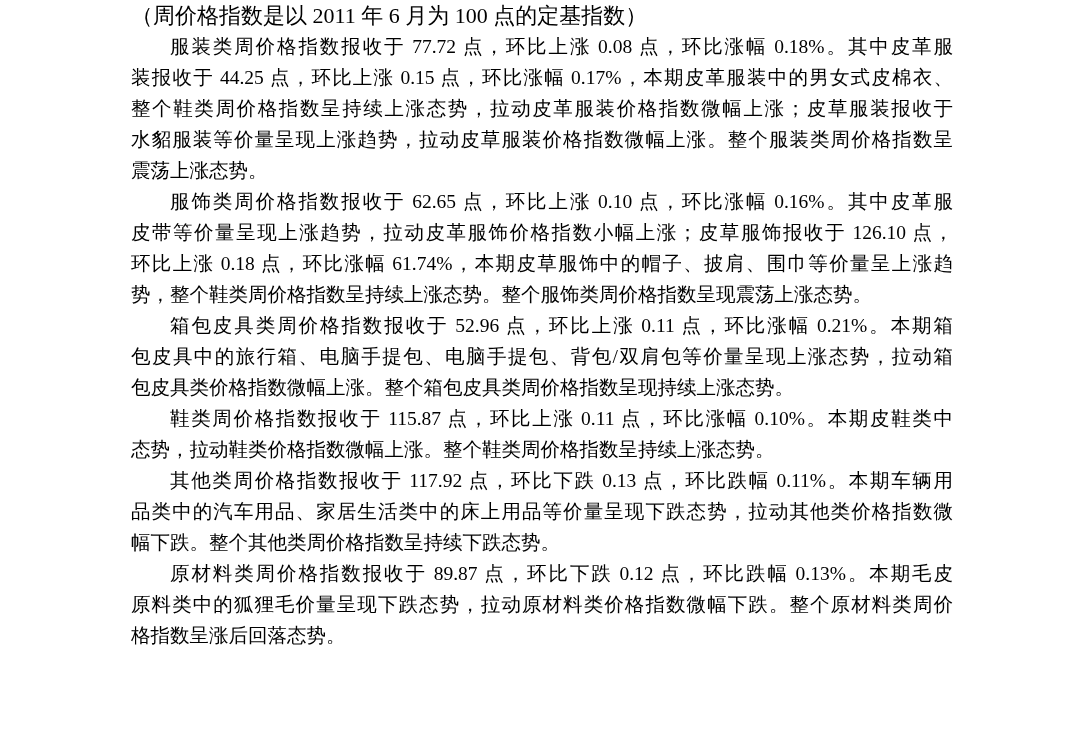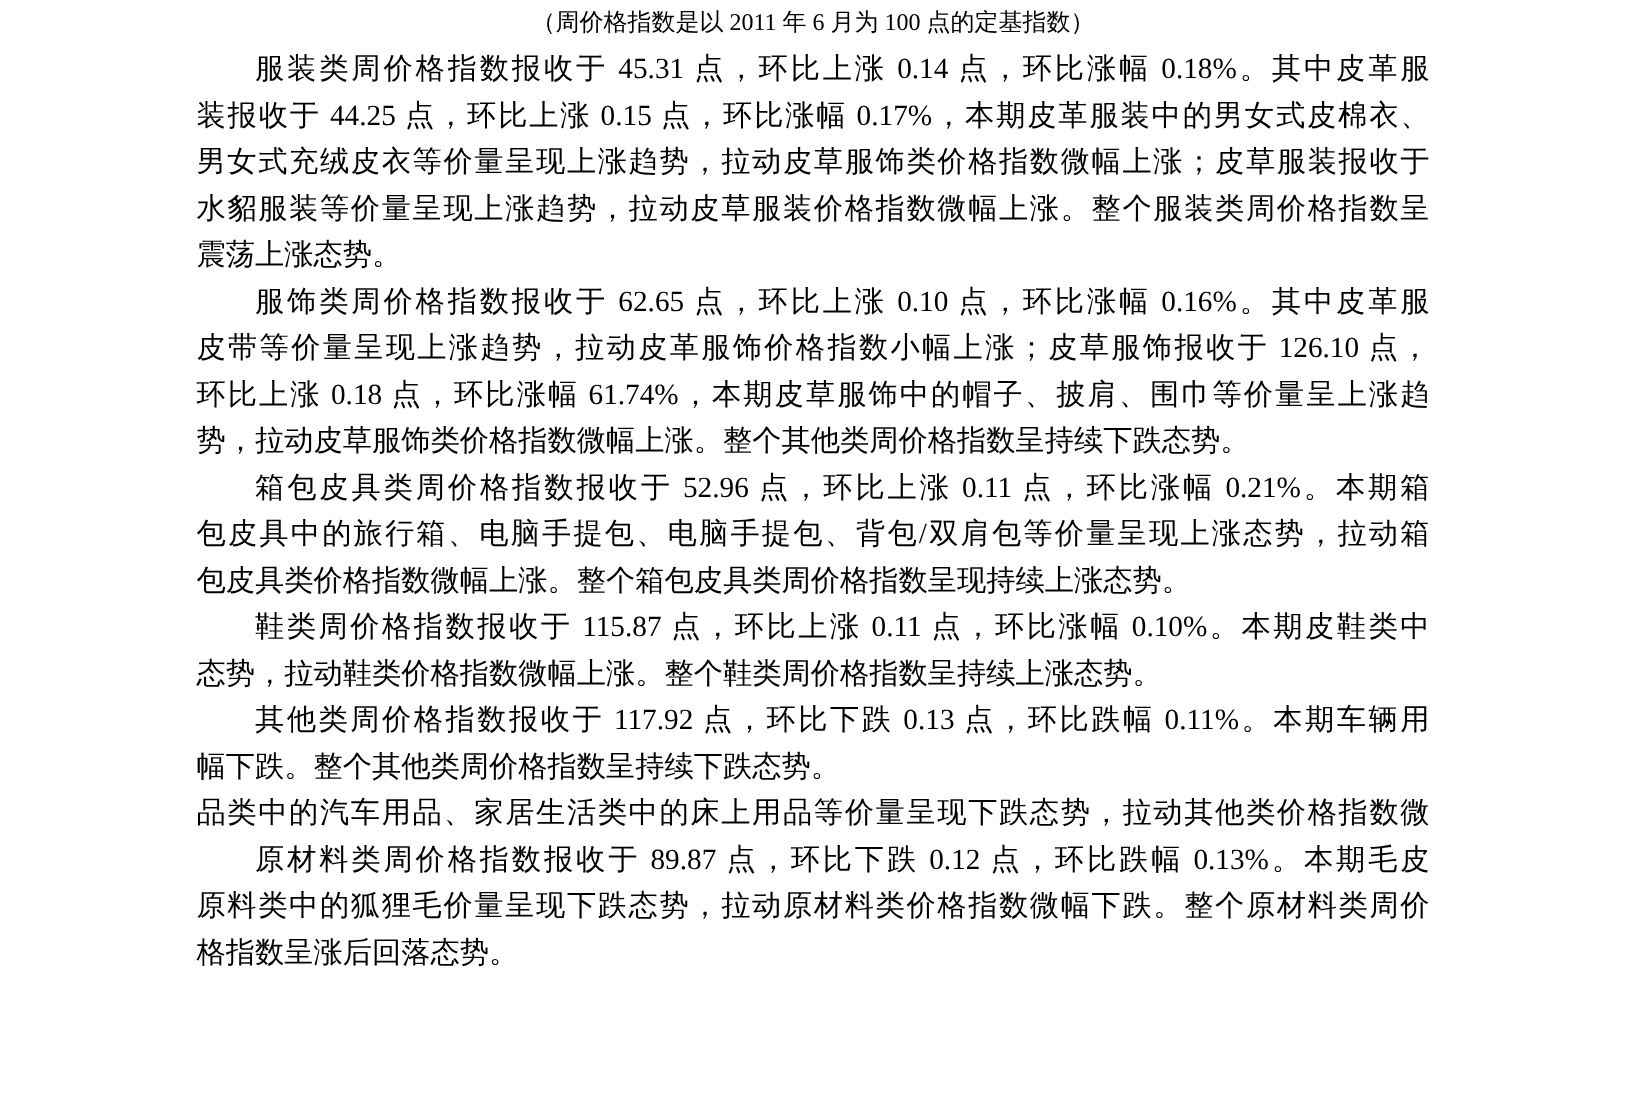"（周价格指数是以 2011 年 6 月为" .subtitle { font-size: 16px -> 22px; text-align: center -> left }
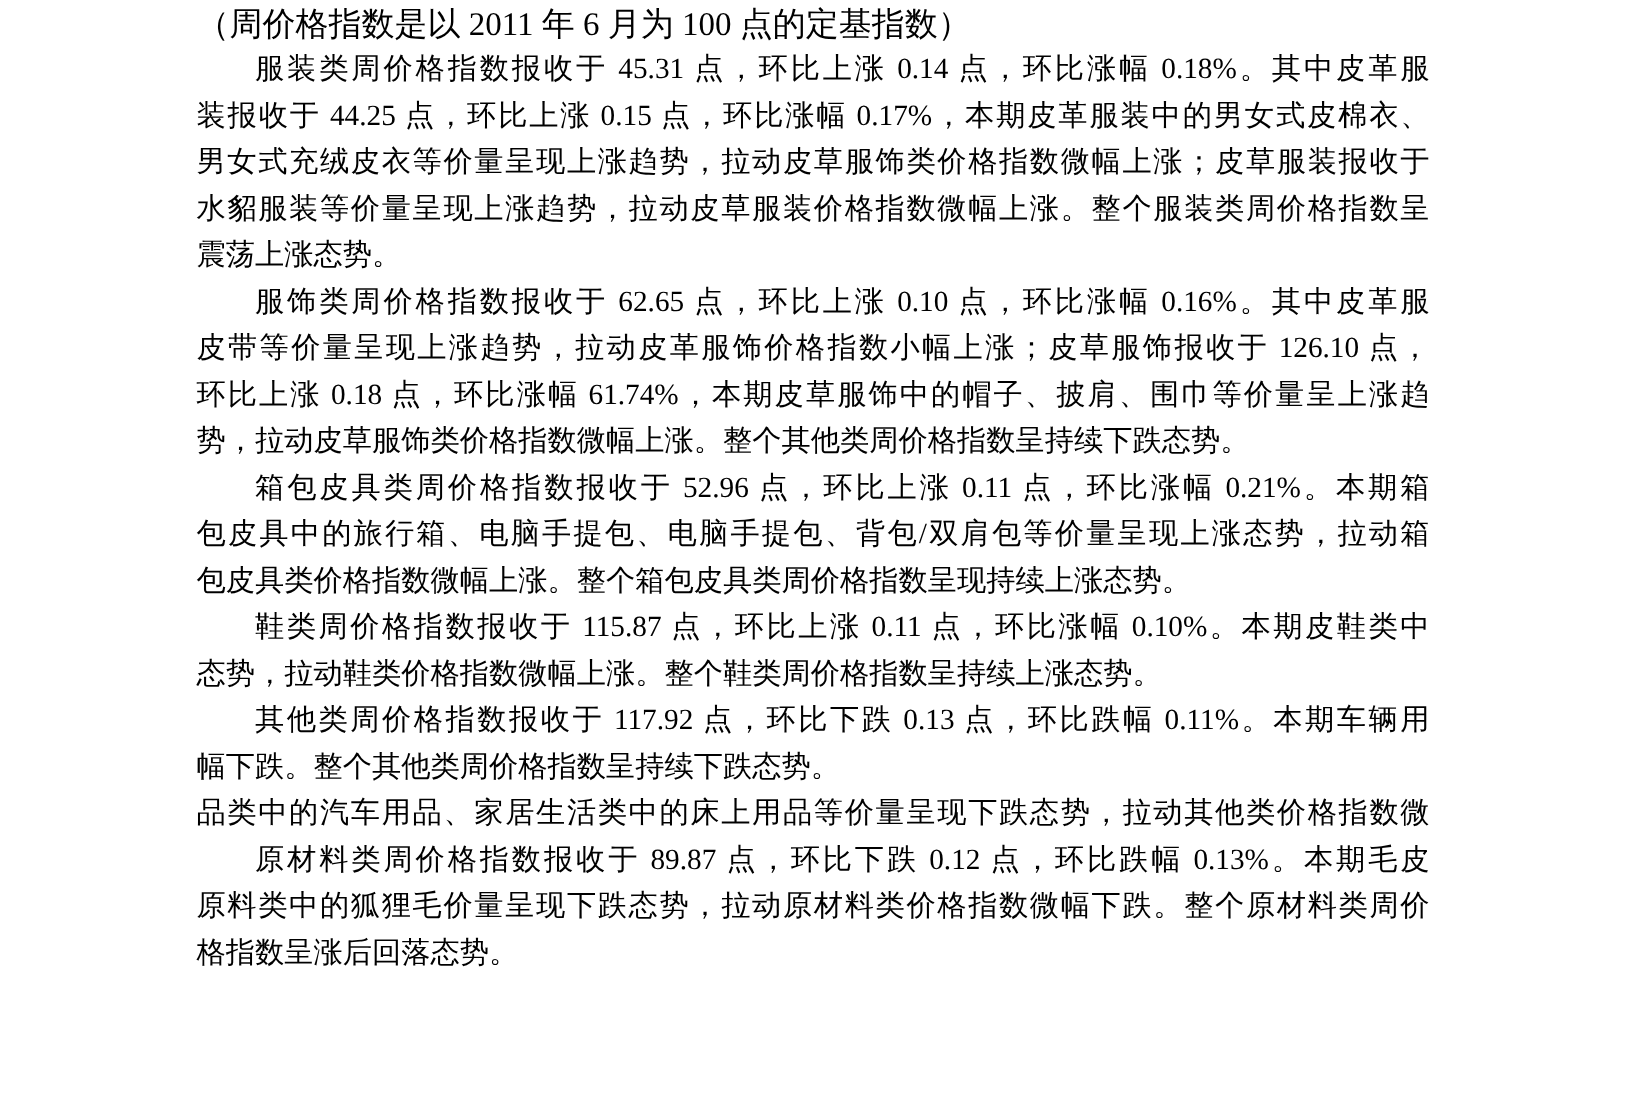"服装类周价格指数报收于 45.31 点，环比上涨 0.14 点，环比涨幅" div.line { text: 45.31 点，环比上涨 0.14 -> 77.72 点，环比上涨 0.08 }
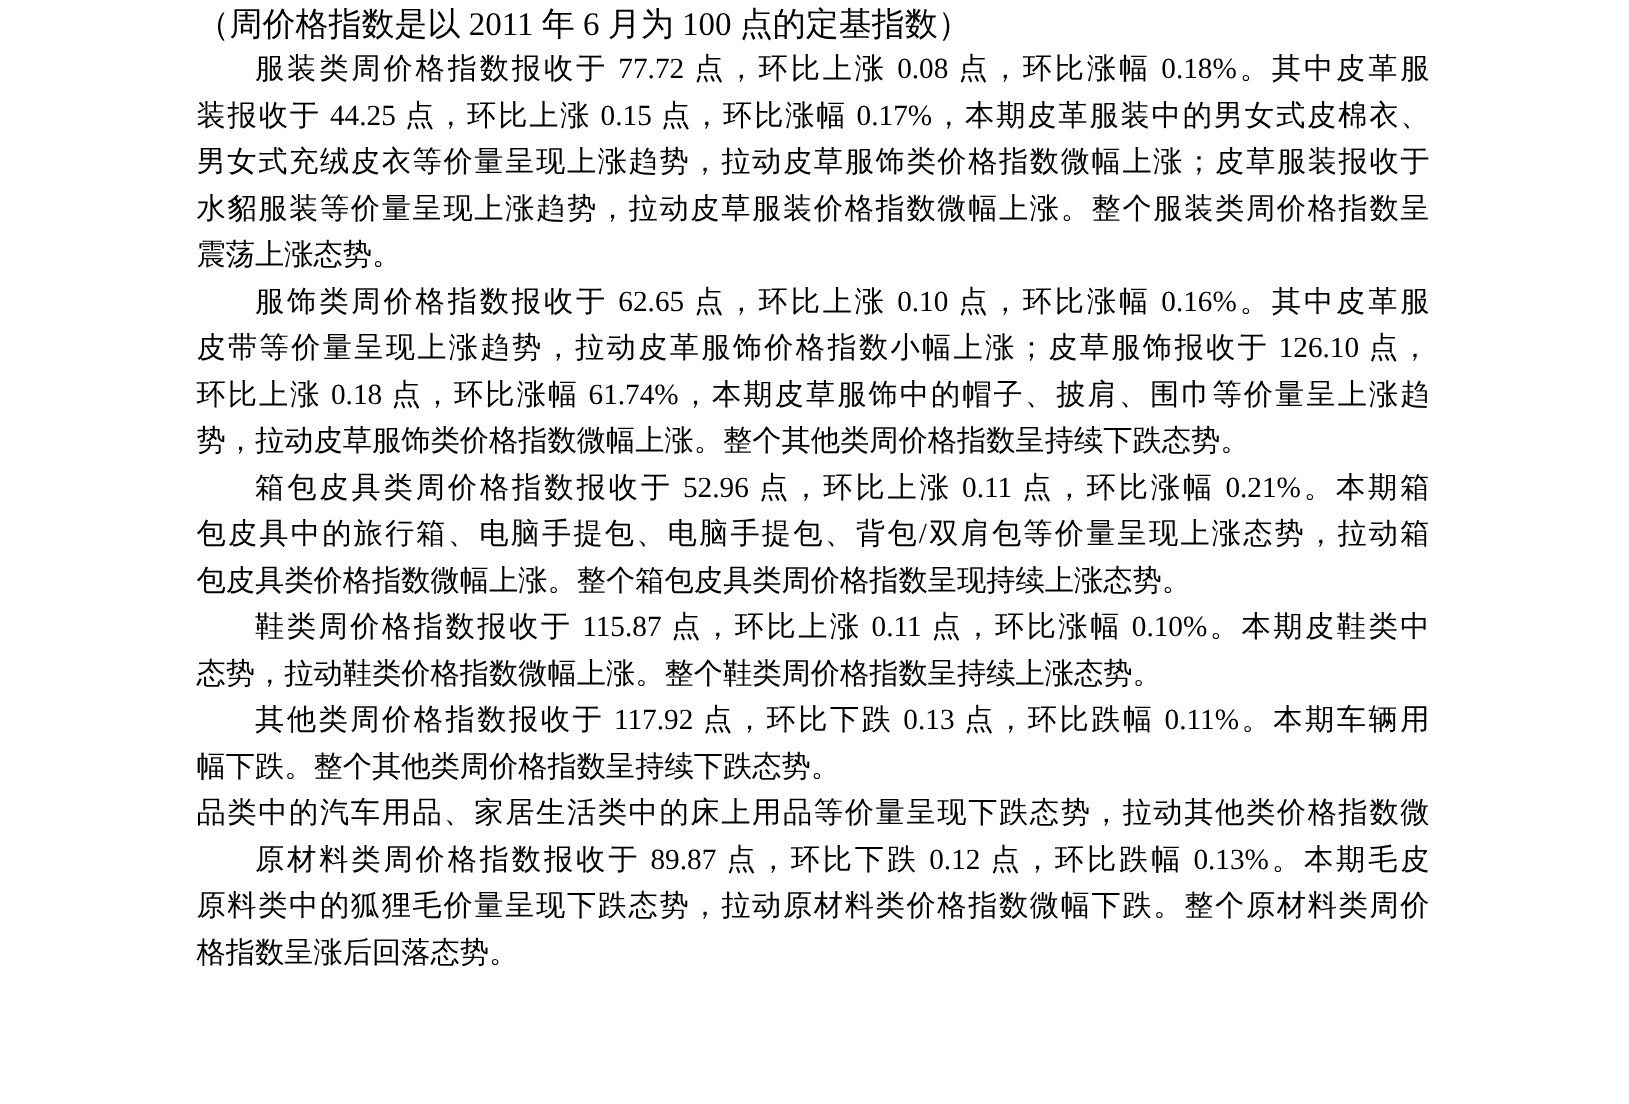"男女式充绒皮衣等价量呈现上涨趋势，拉动皮草服饰类价格指数微幅上涨；皮草服装报收于" div.line { text: 男女式充绒皮衣等价量呈现上涨趋势，拉动皮草服饰类 -> 整个鞋类周价格指数呈持续上涨态势，拉动皮革服装 }
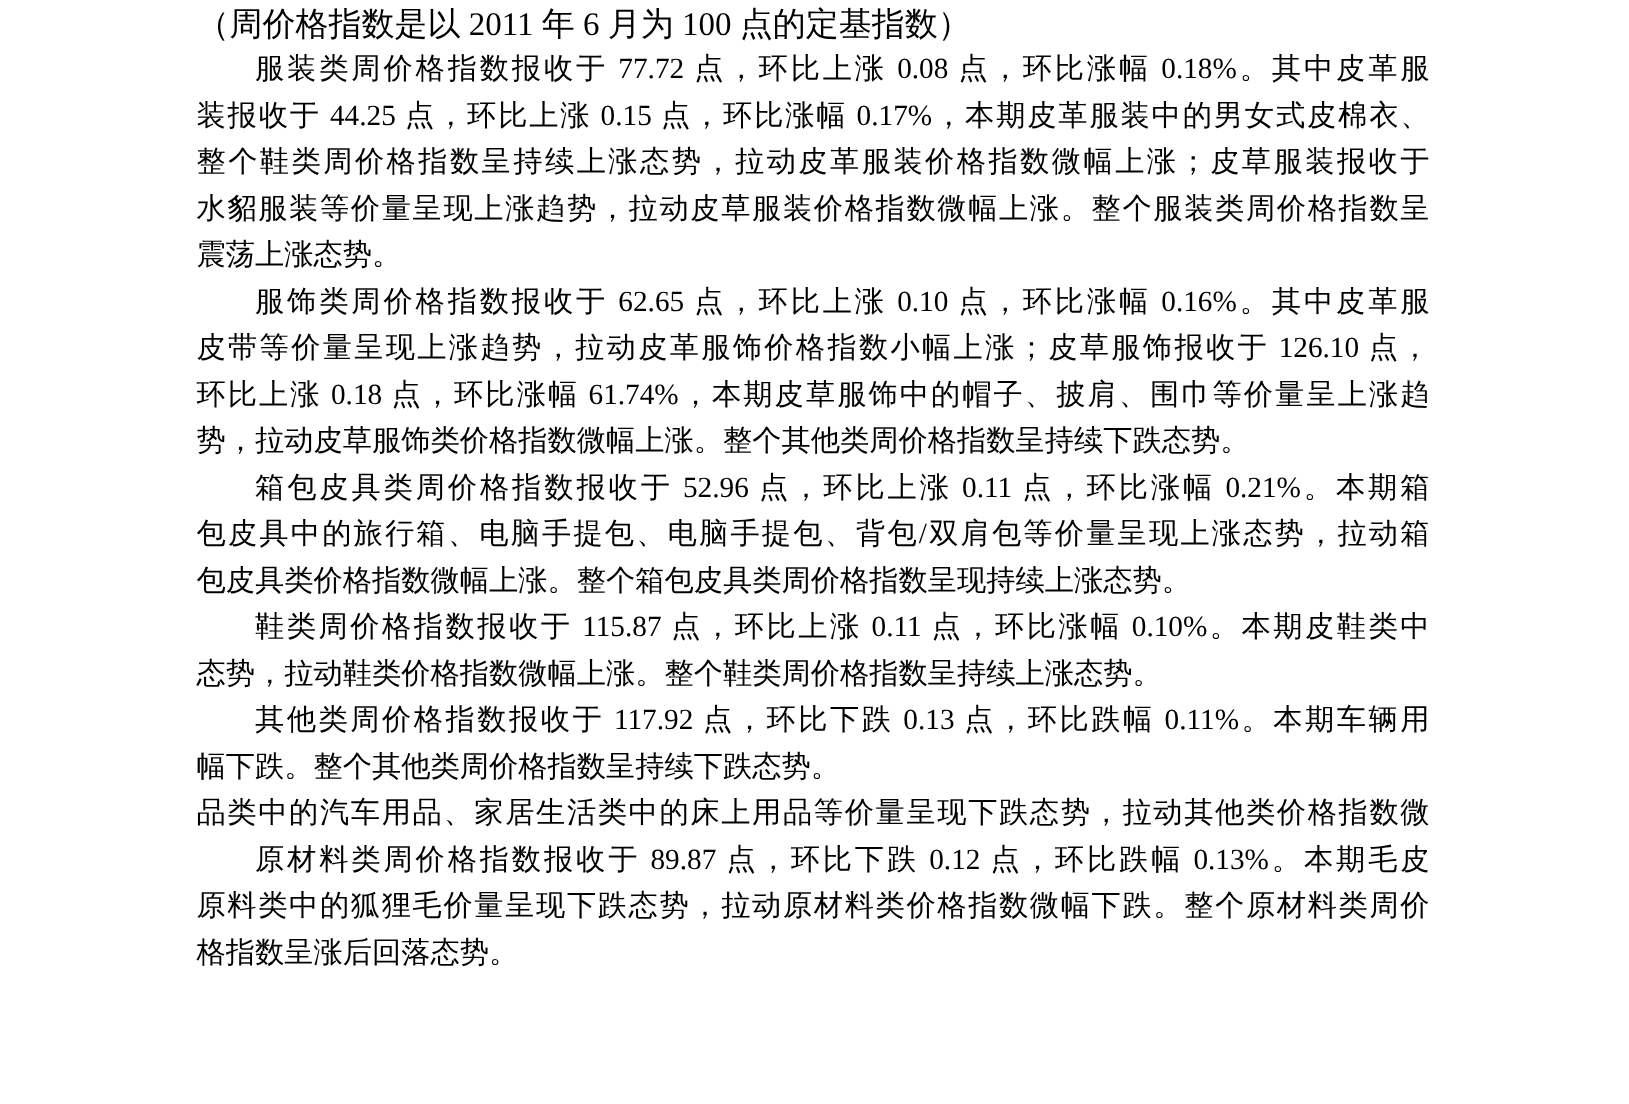"势，拉动皮草服饰类价格指数微幅上涨。整个其他类周价格指数呈持续下跌态势。" div.line { text: 拉动皮草服饰类价格指数微幅上涨。整个其他类周价格指数呈持续下跌 -> 整个鞋类周价格指数呈持续上涨态势。整个服饰类周价格指数呈现震荡上涨 }
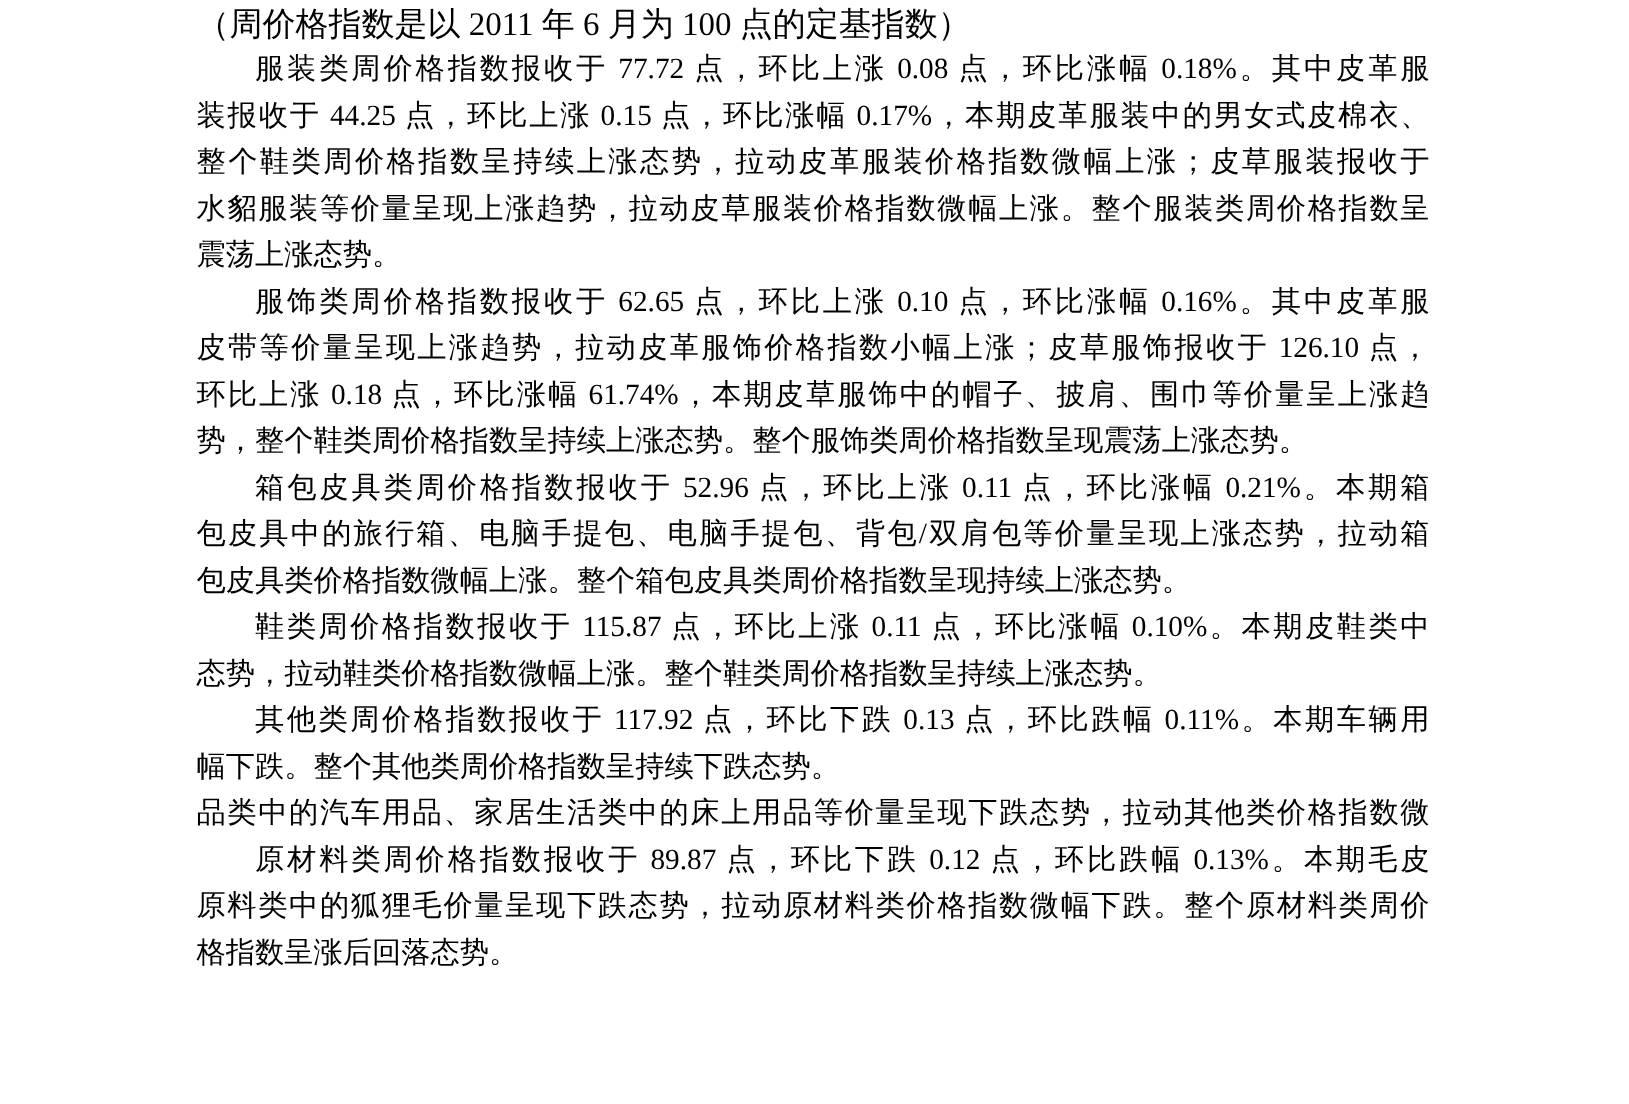"幅下跌。整个其他类周价格指数呈持续下跌态势。" div.line { order: before "品类中的汽车用品、家居生活类中的床上用品等价量呈现下跌态势，拉动其他类价格指数微" -> after "品类中的汽车用品、家居生活类中的床上用品等价量呈现下跌态势，拉动其他类价格指数微" }
